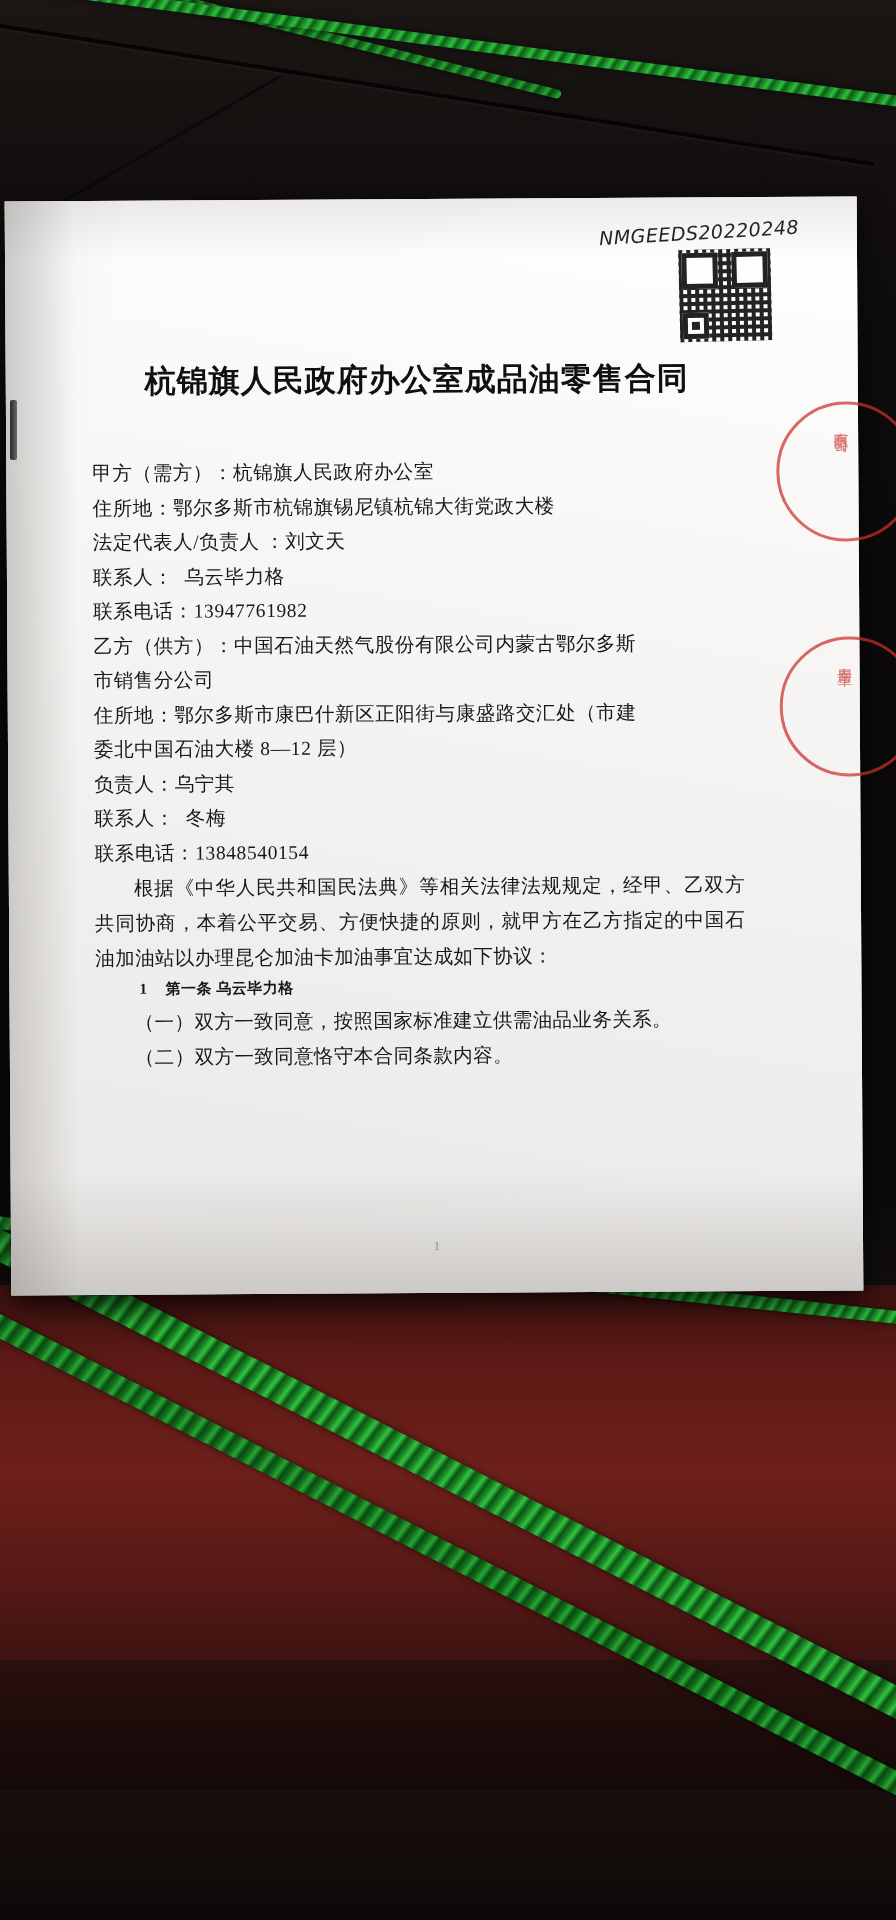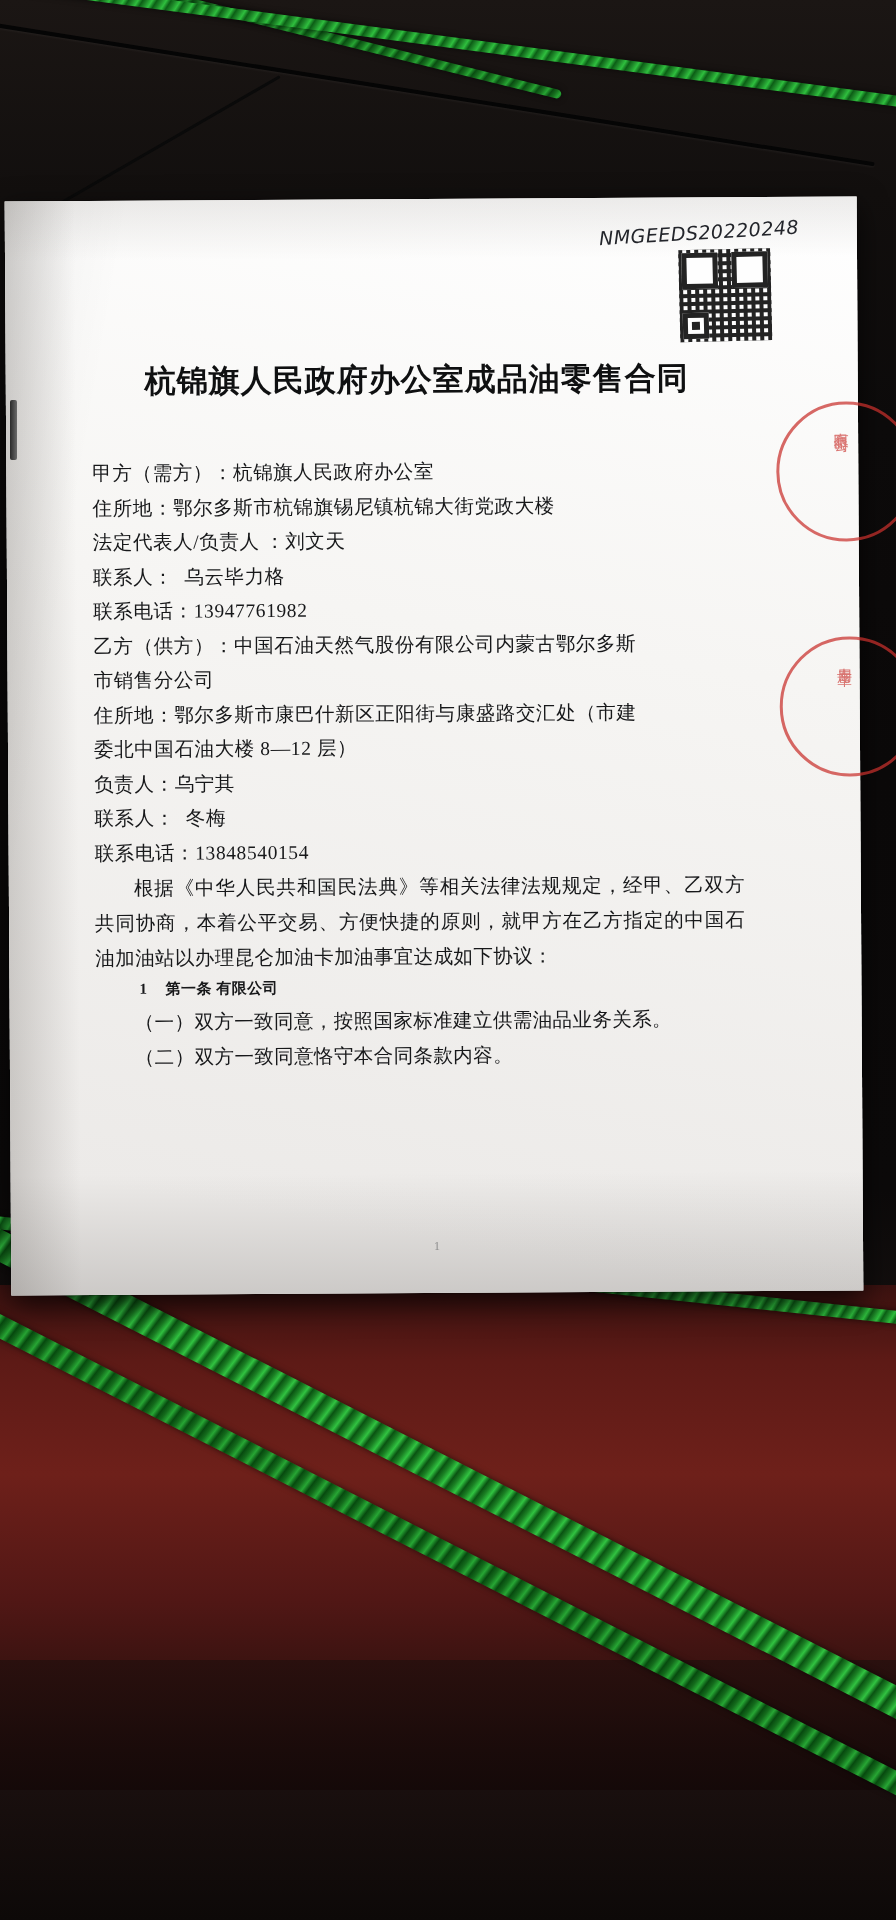"第一条 有限公司" span { text: 有限公司 -> 乌云毕力格 }
